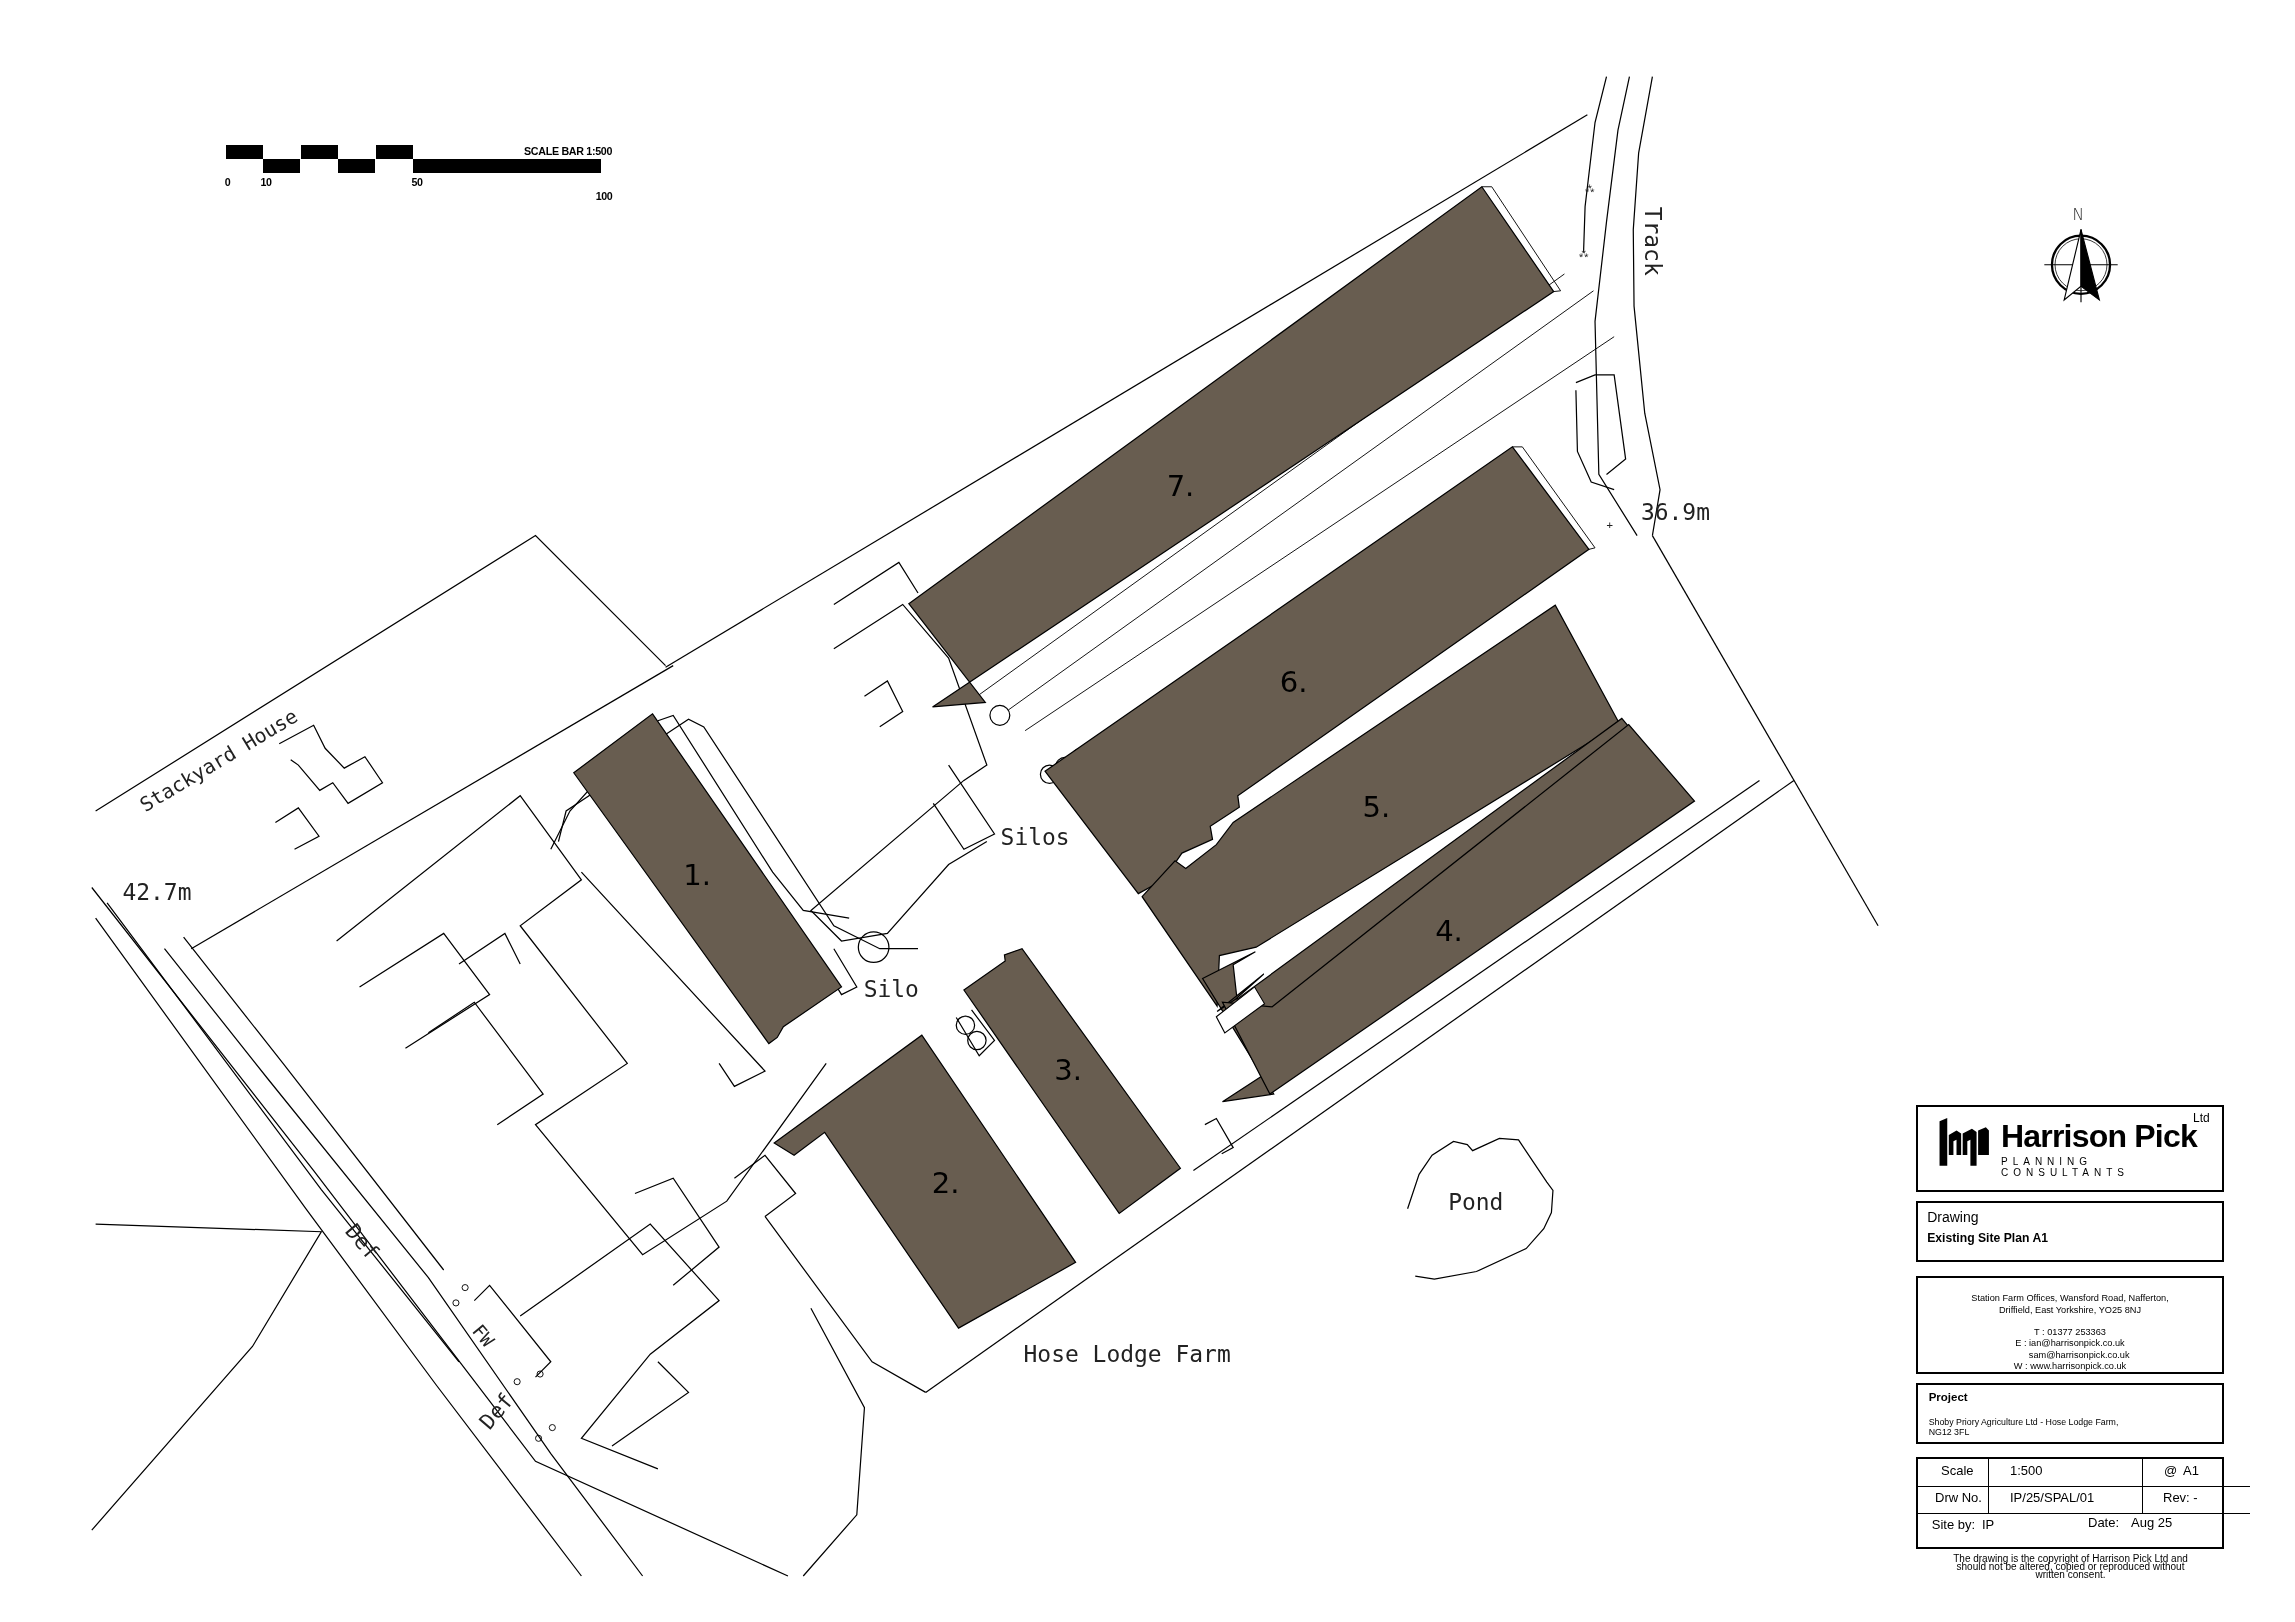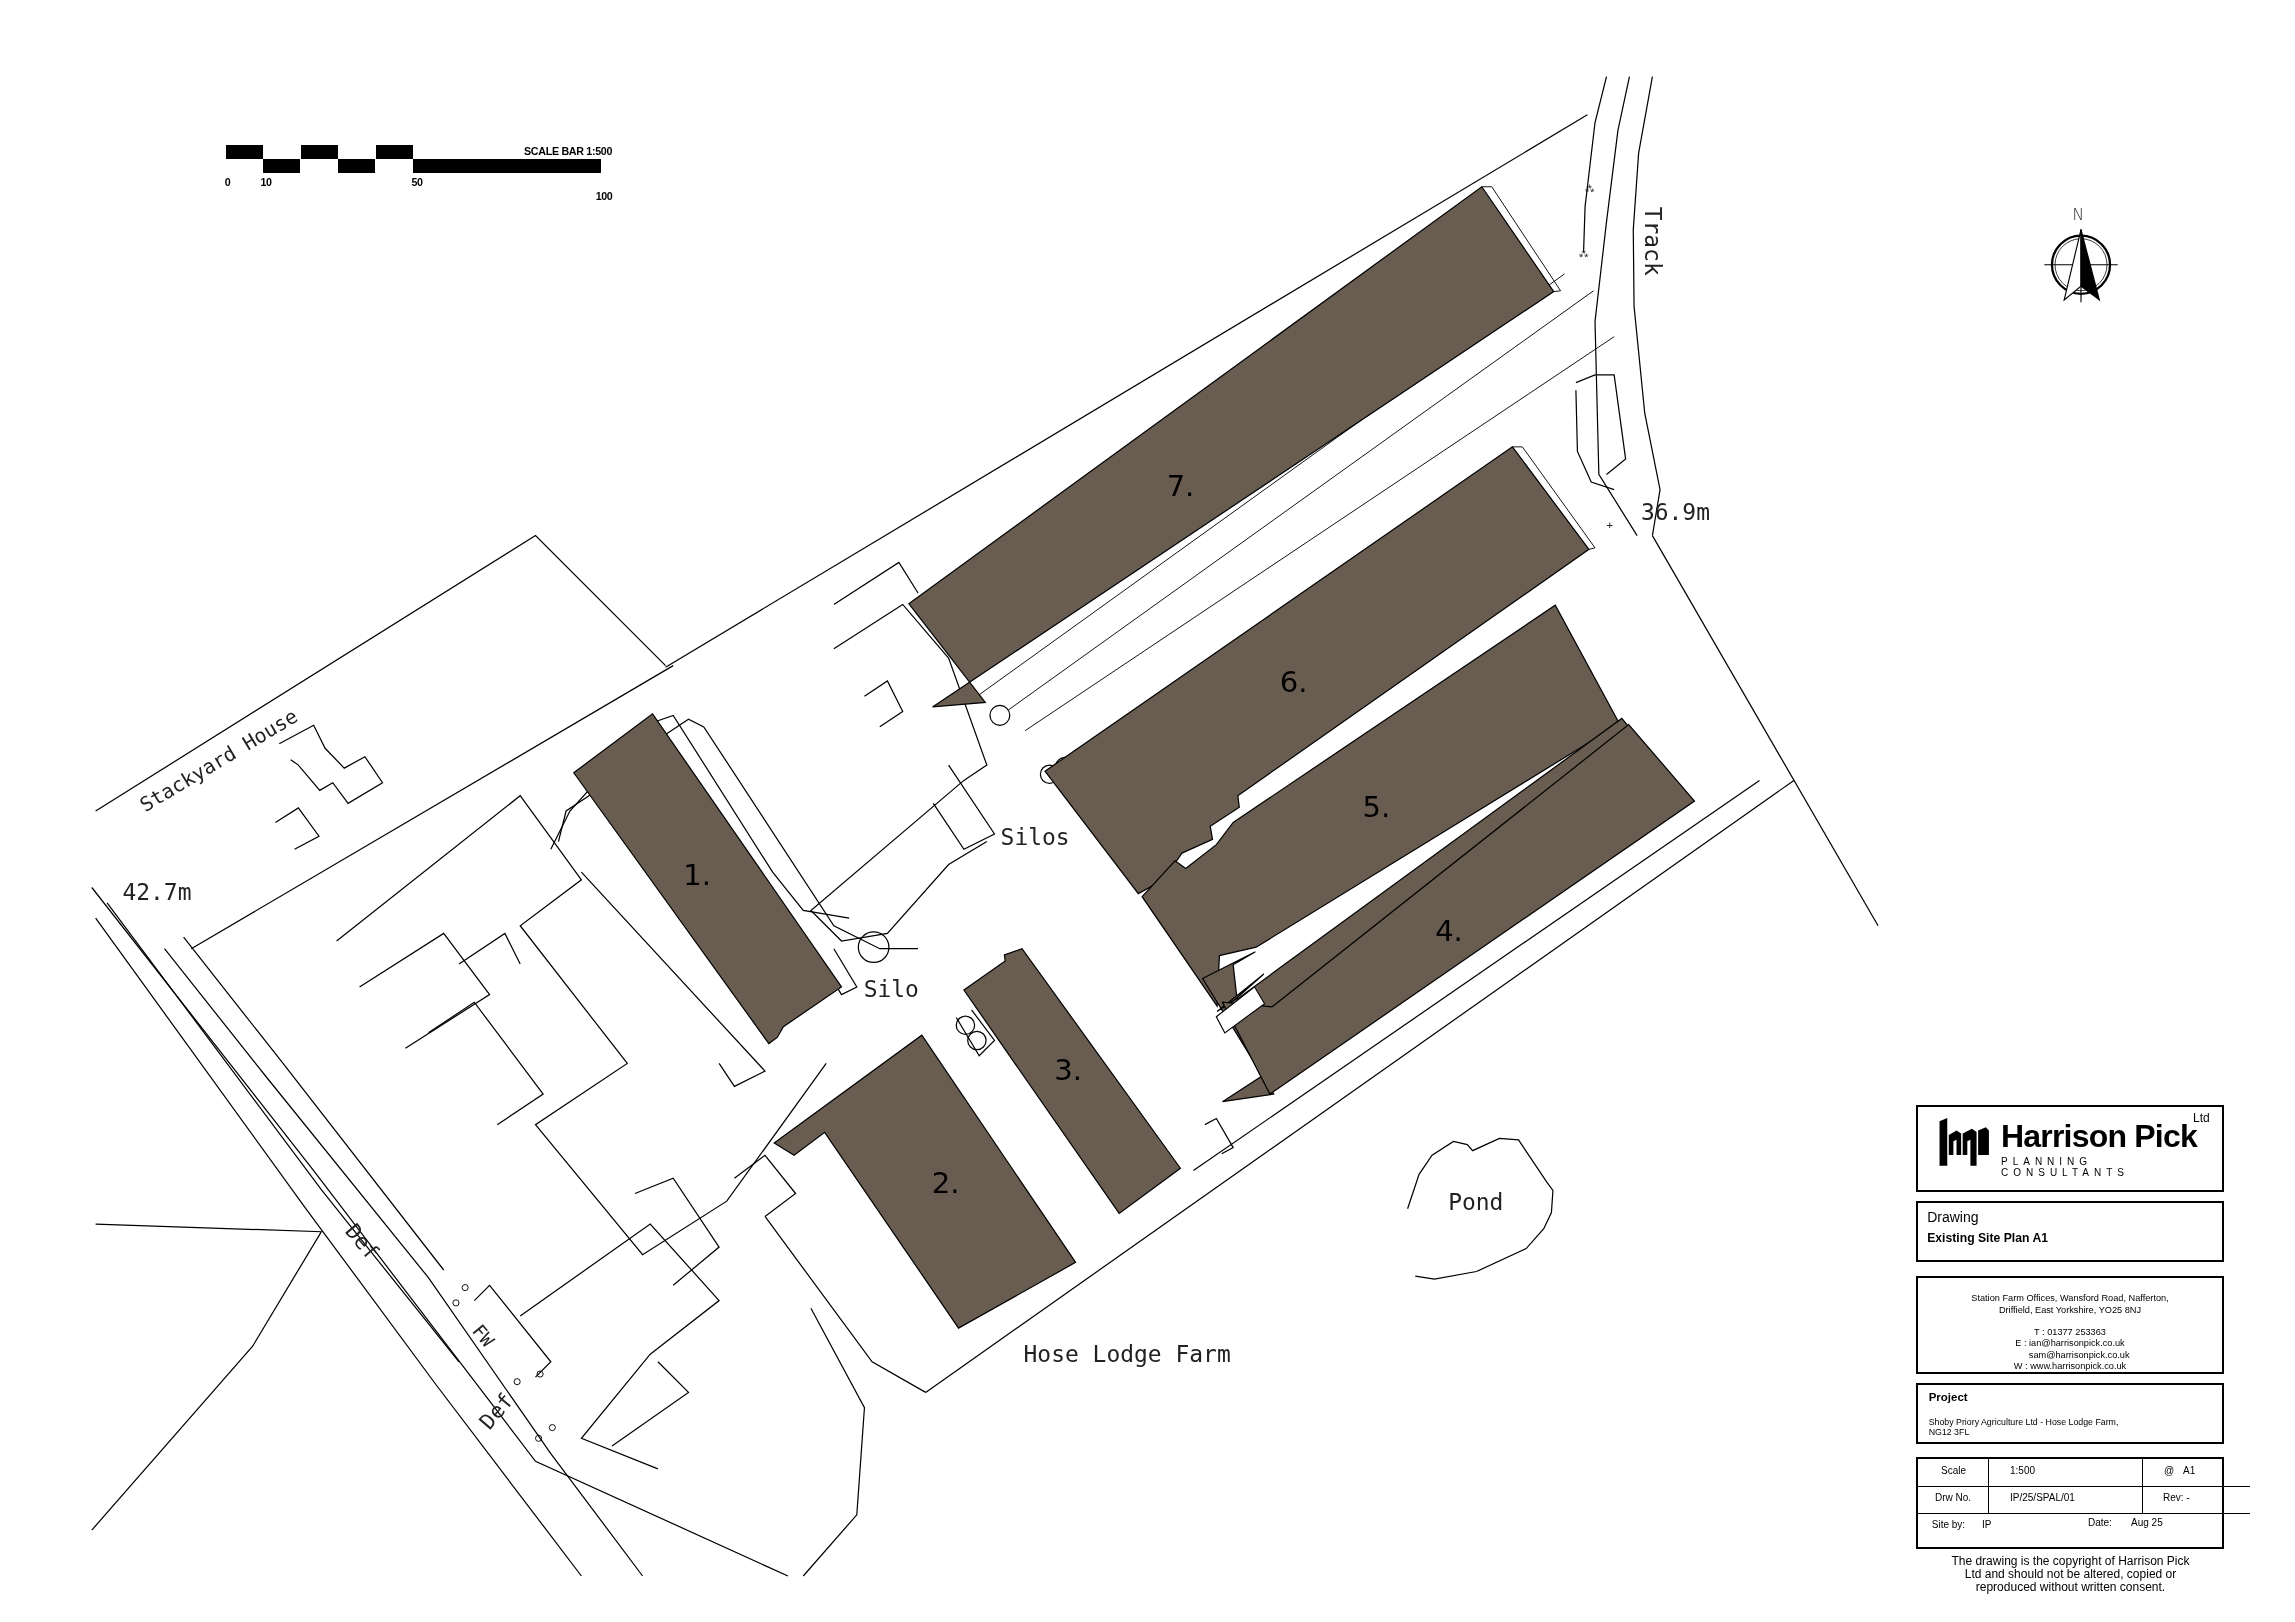"Scale" .meta-row { font-size: 10px -> 13px }
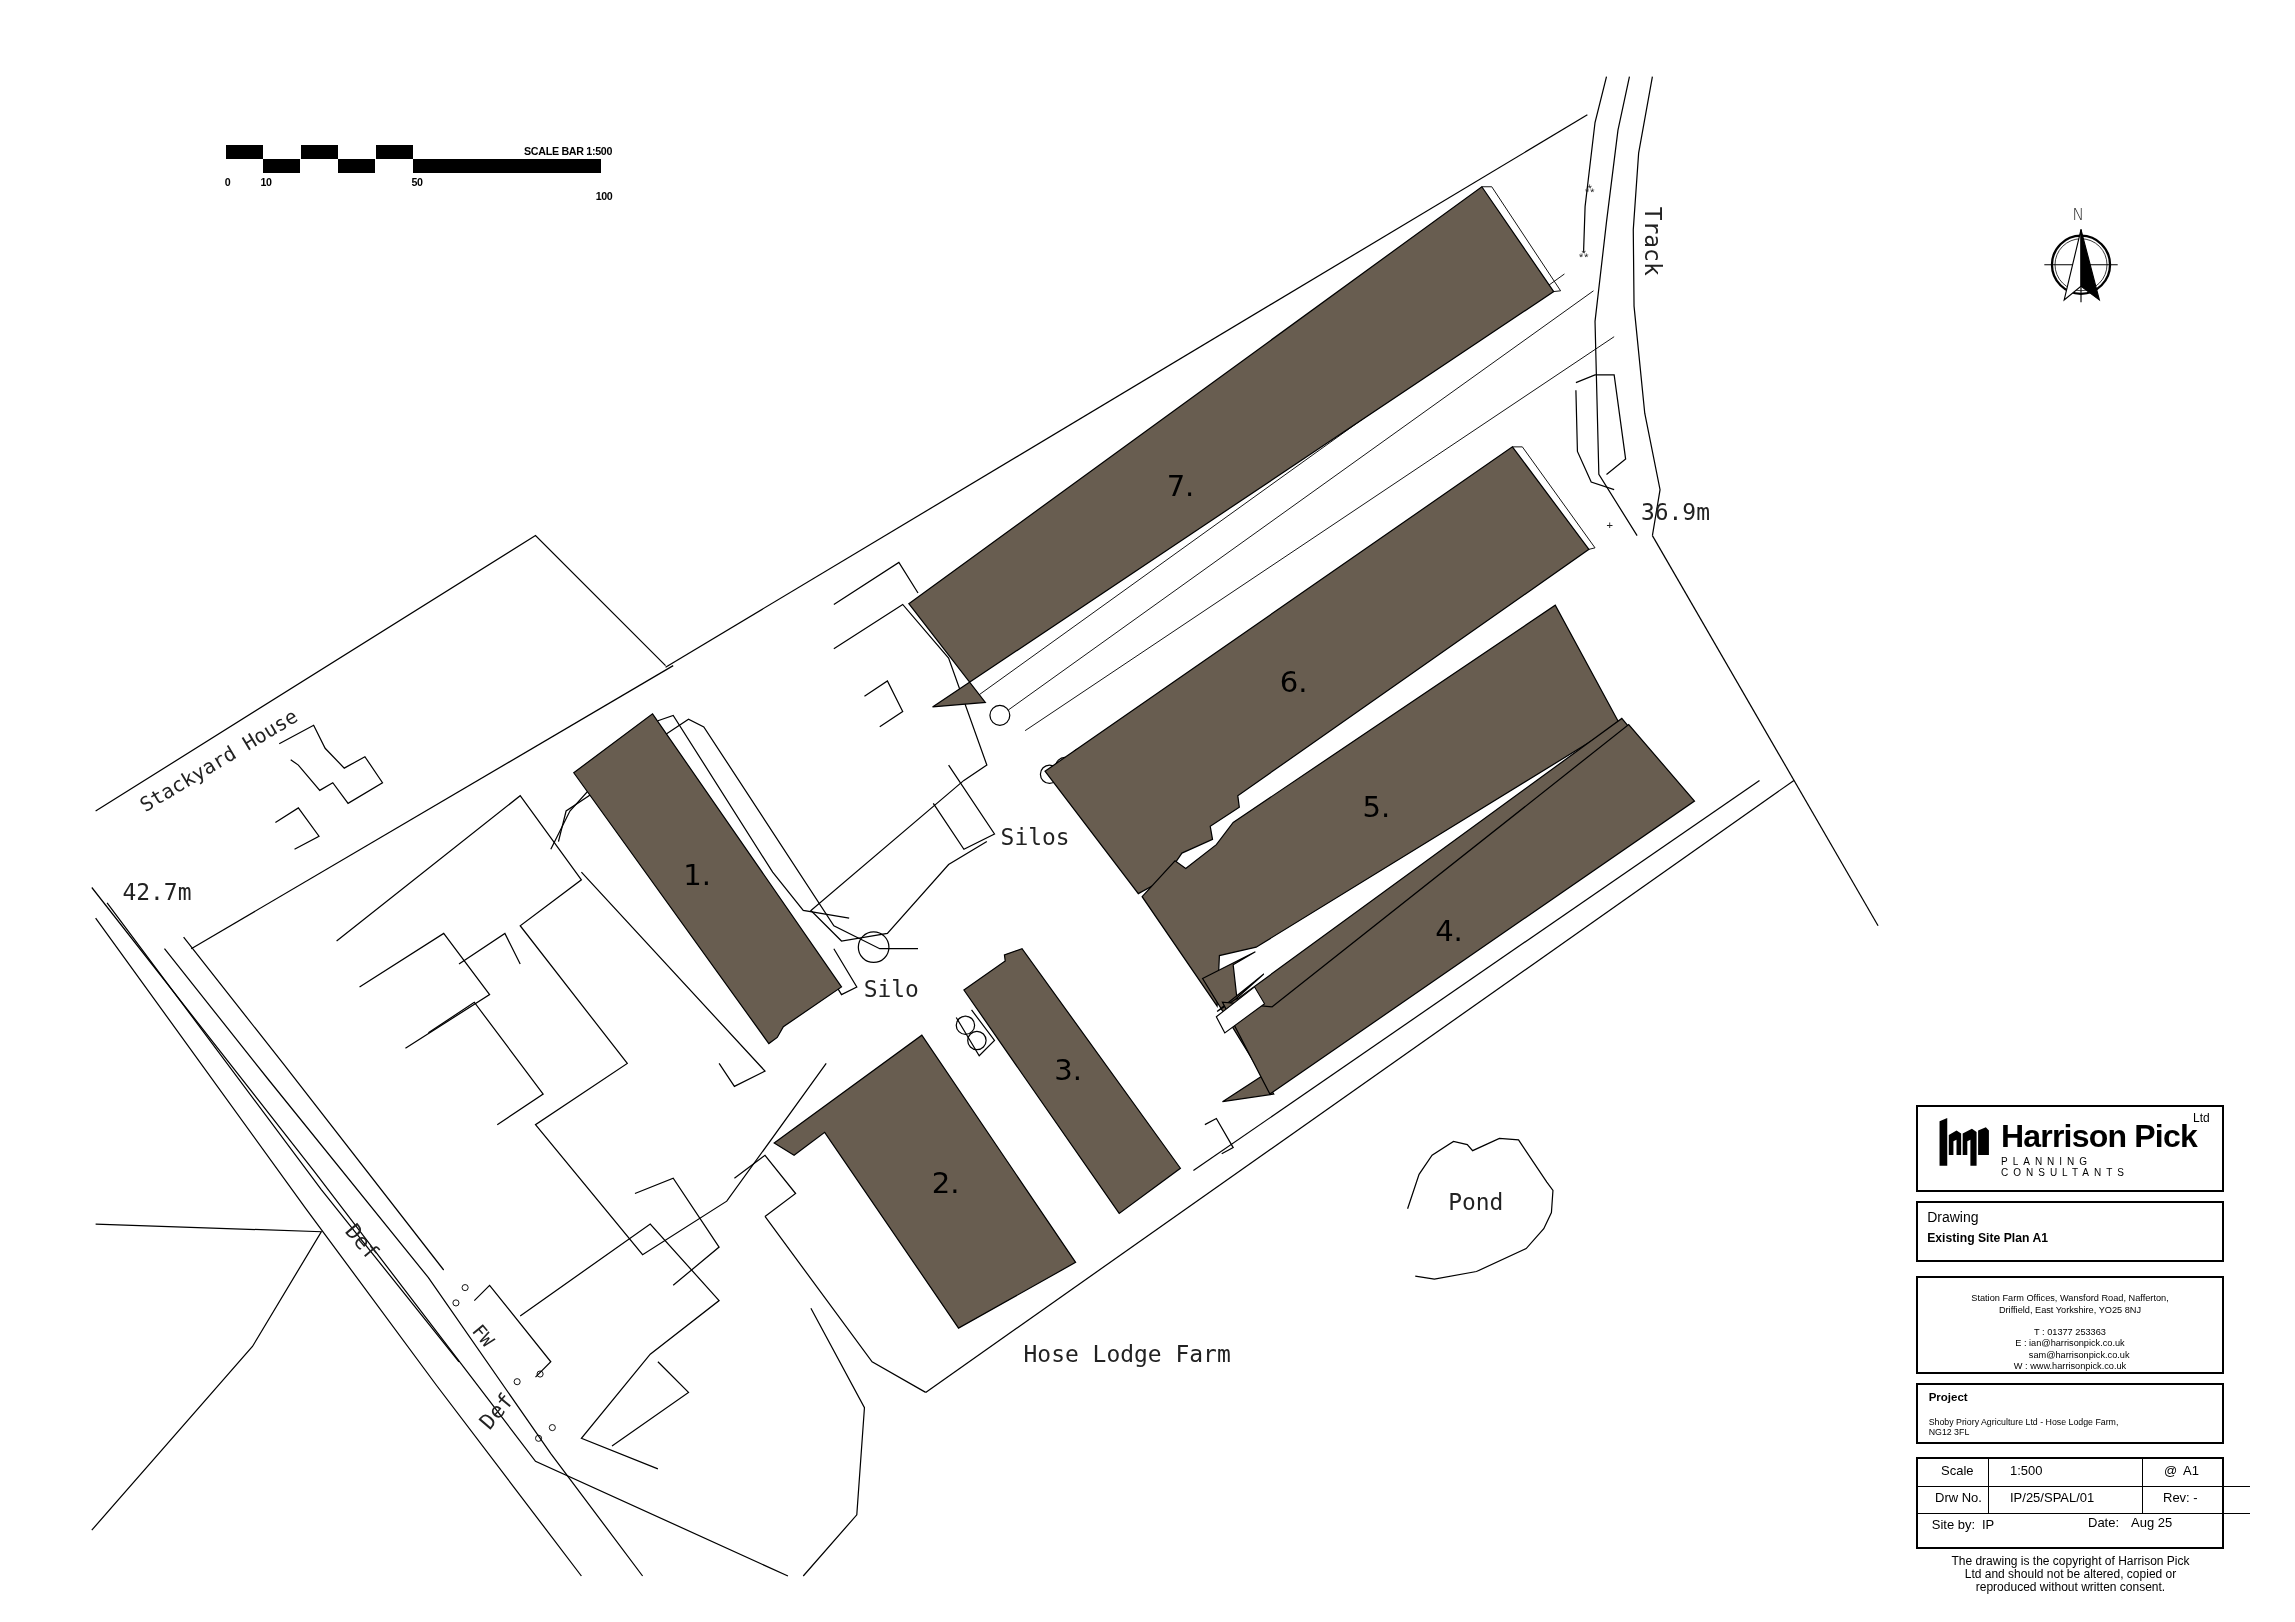"The drawing is the copyright" .copyright { font-size: 12px -> 10px; line-height: 13px -> 8px }
